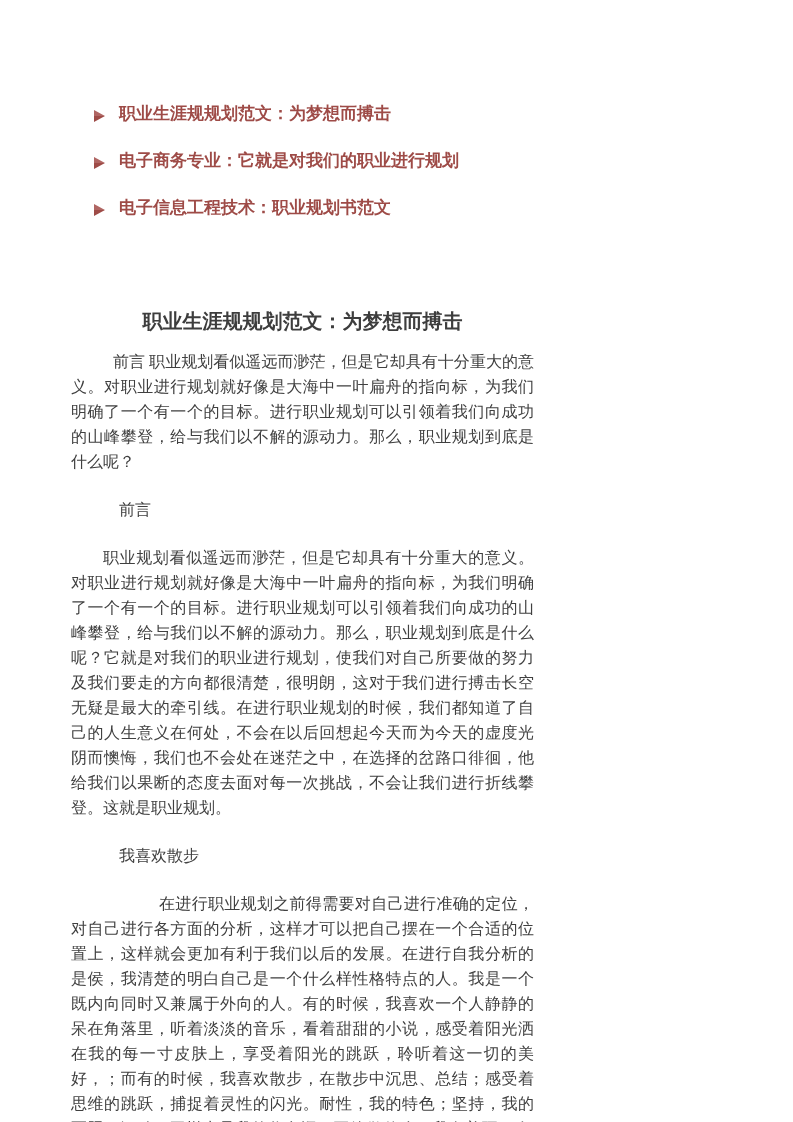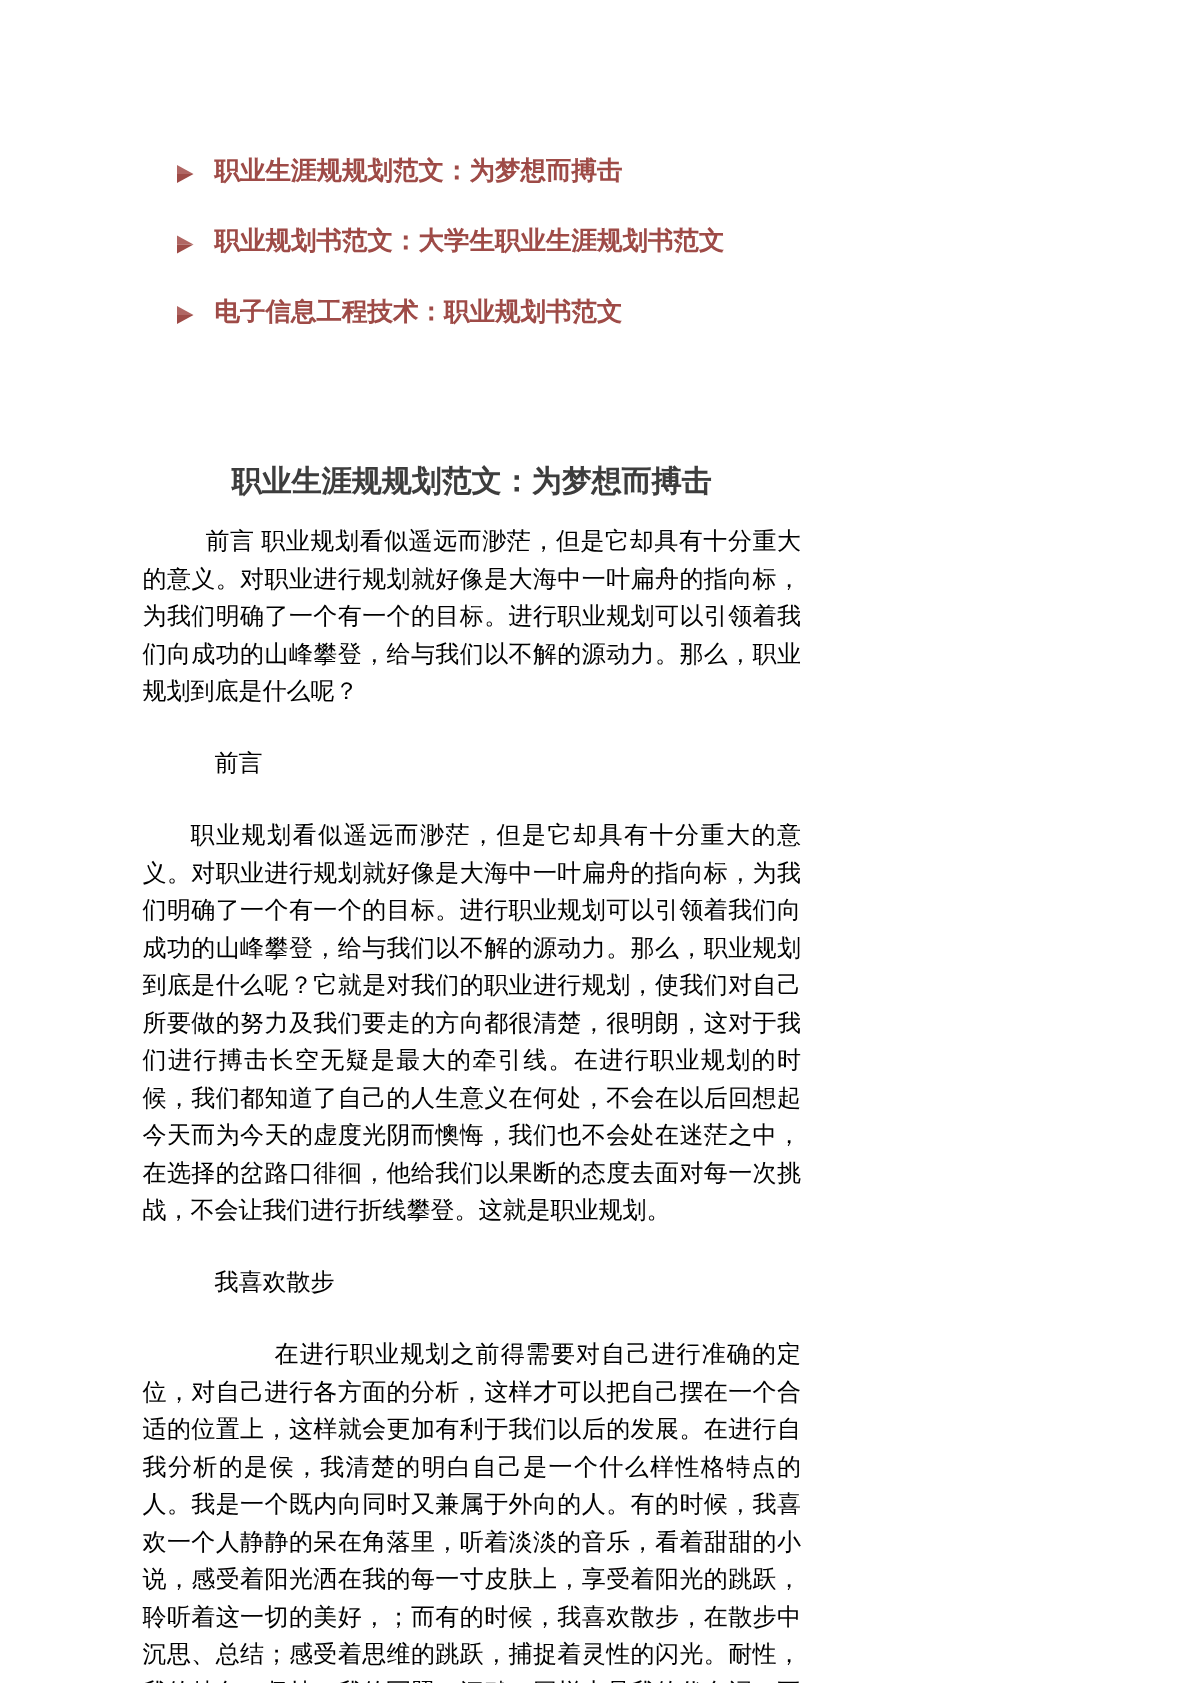"职业生涯规规划范文：为梦想而搏击" .page { padding: 103px 96px 0 95px -> 103px 96px 0 71px }
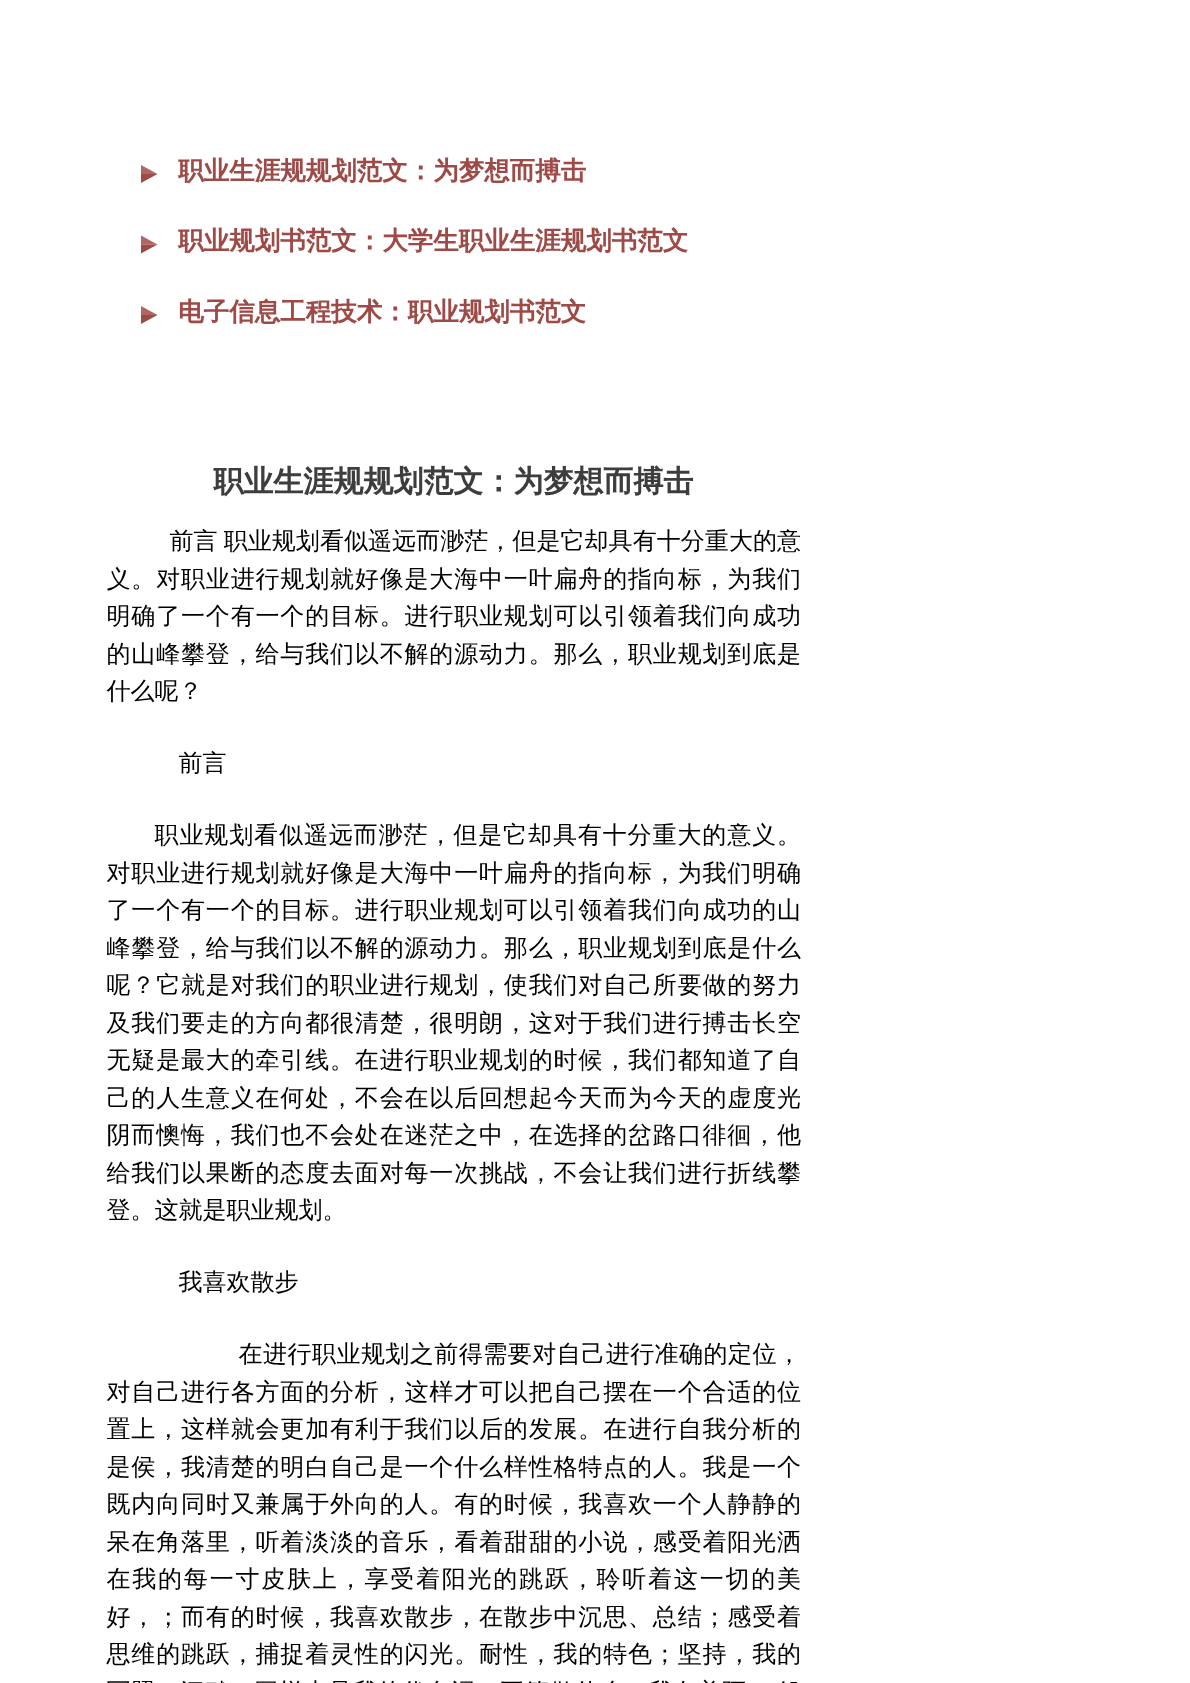"职业规划书范文：大学生职业生涯规划书范文" span { text: 职业规划书范文：大学生职业生涯规划书范文 -> 电子商务专业：它就是对我们的职业进行规划 }
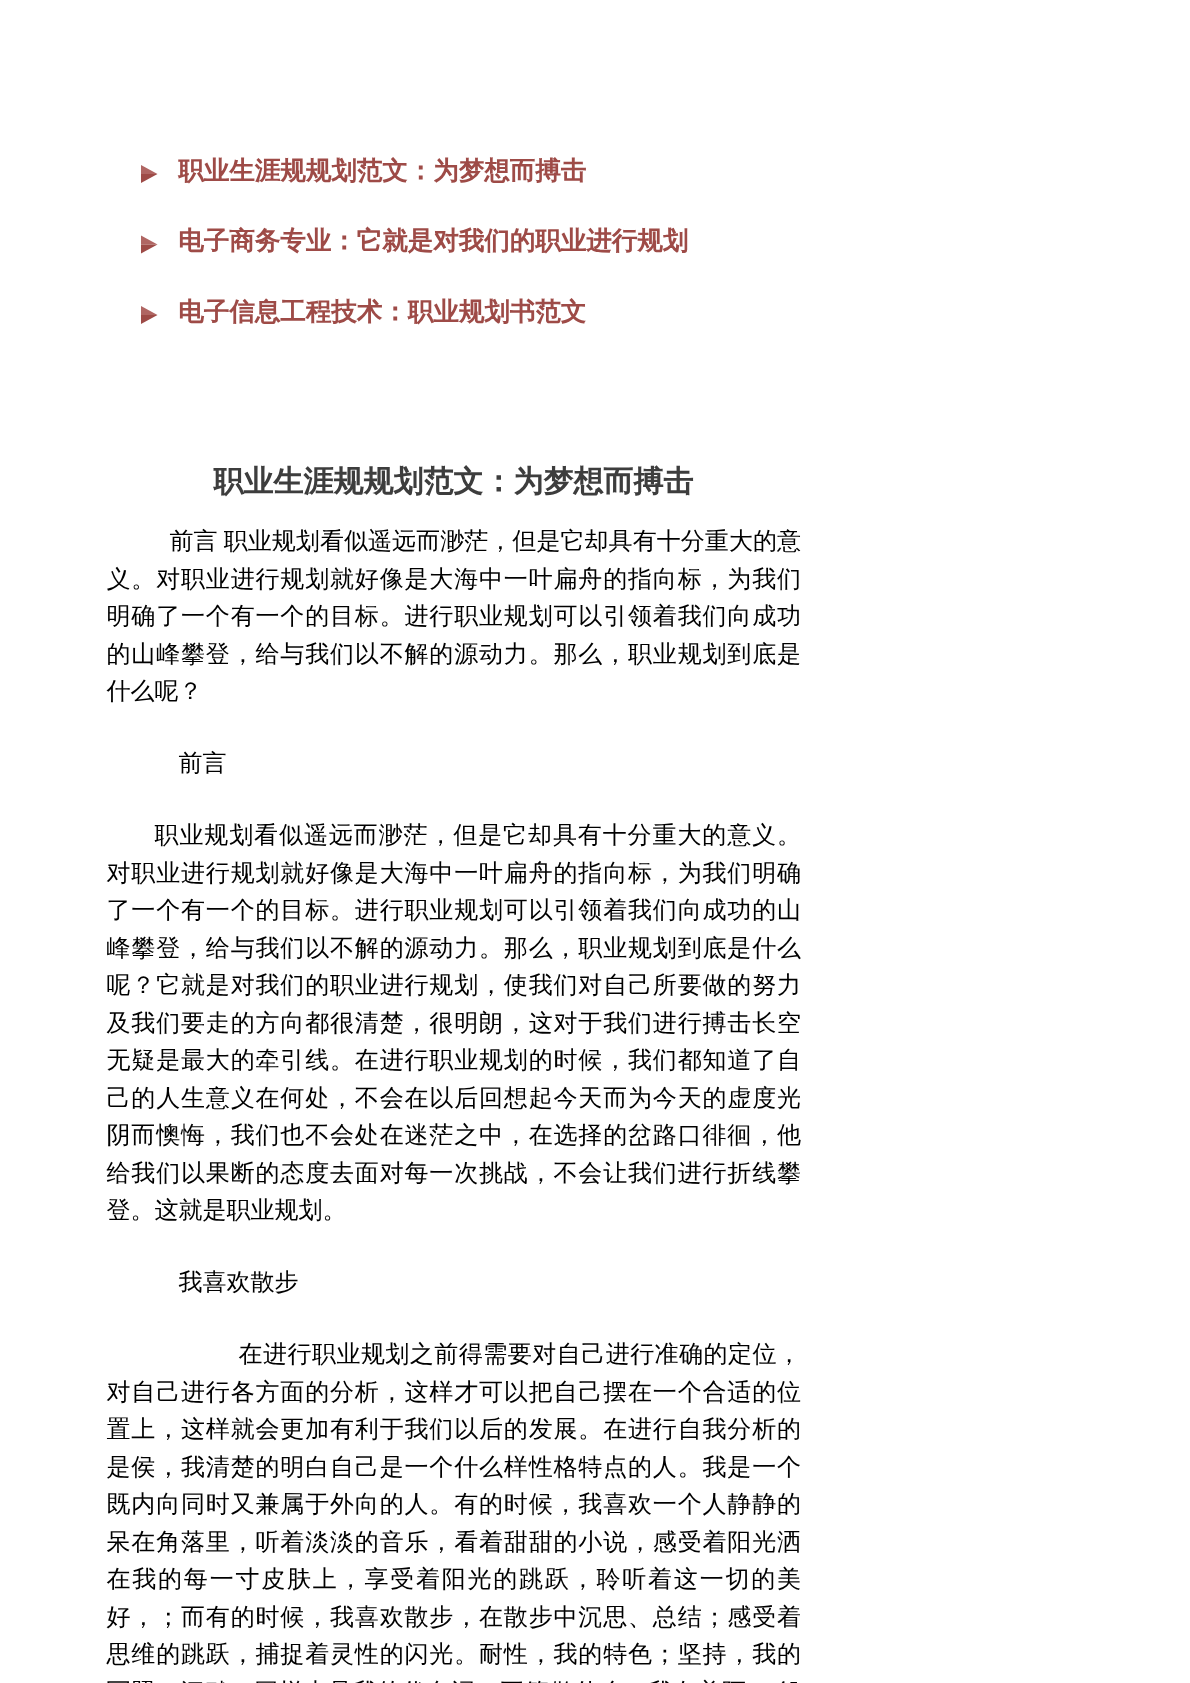"前言" .doc p { color: #000000 -> #404040 }
